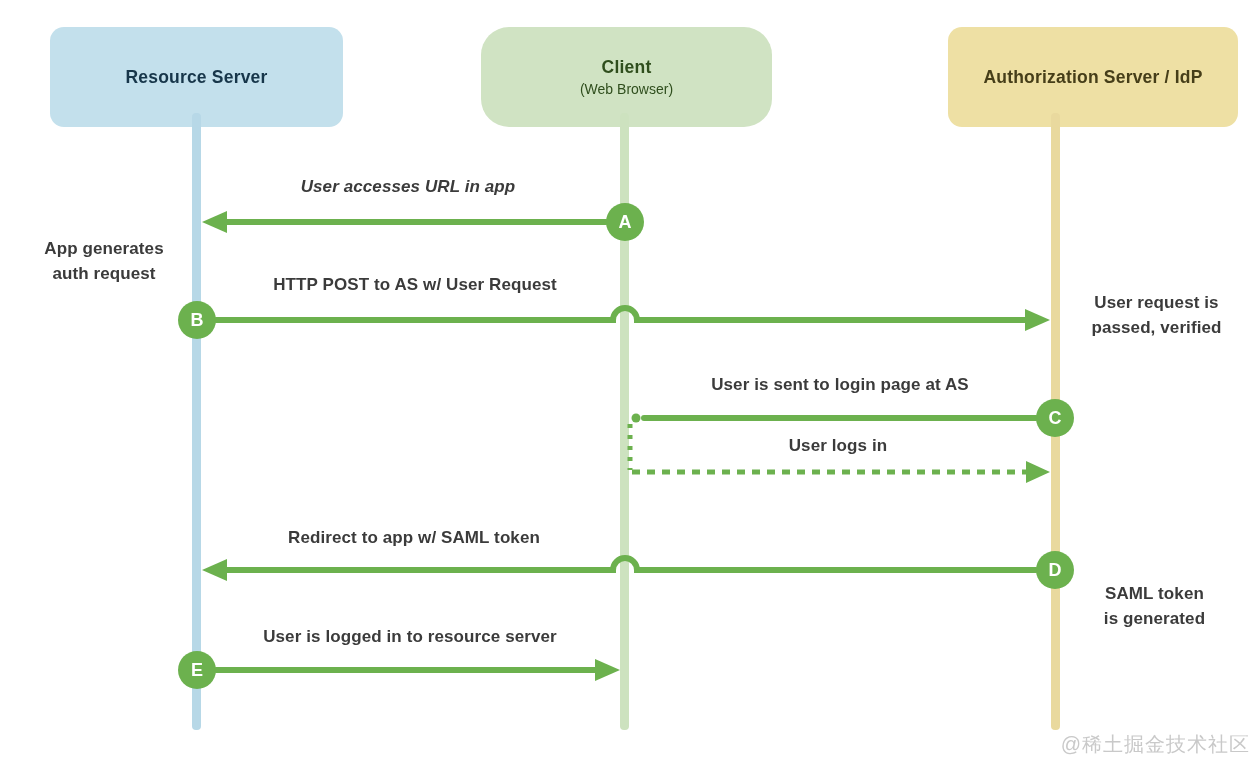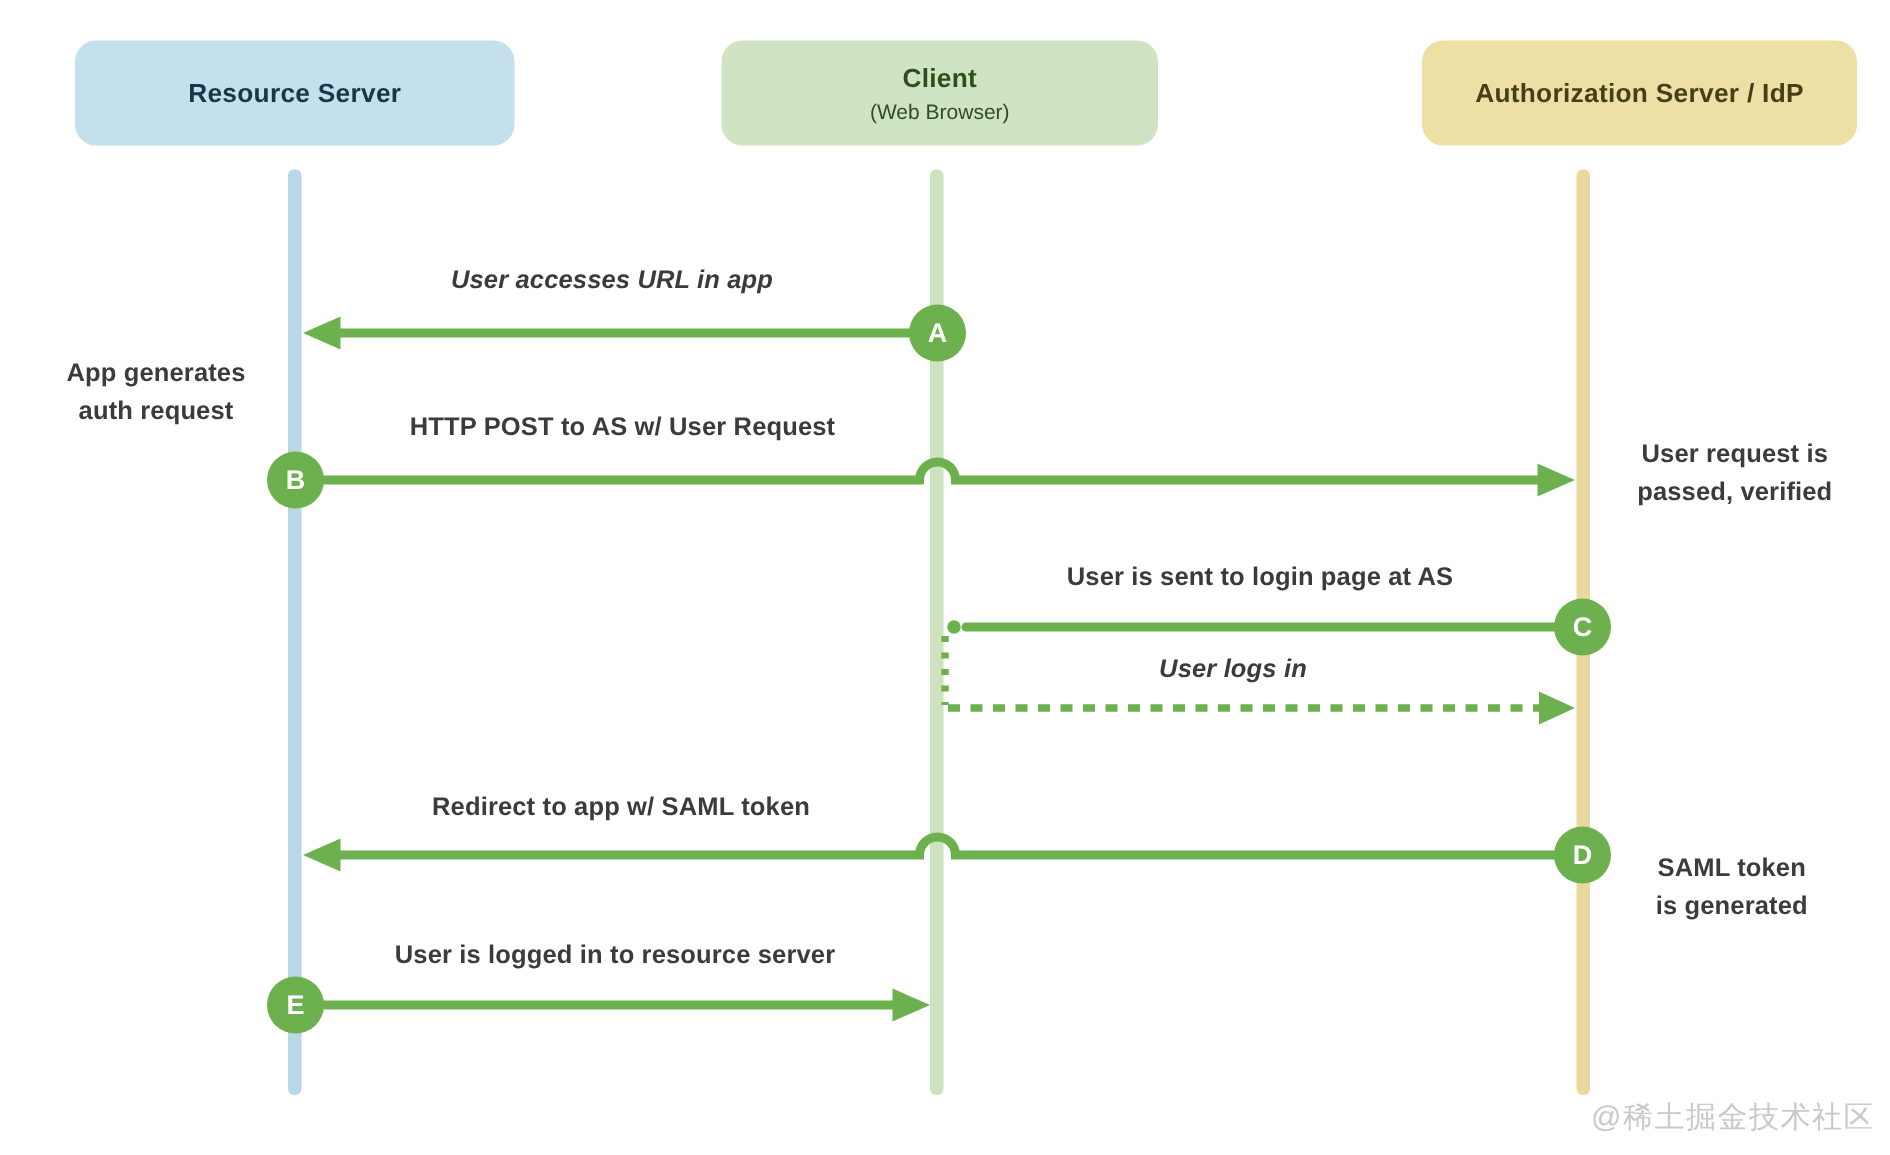"Resource Server" .actor-box { height: 70px -> 100px }
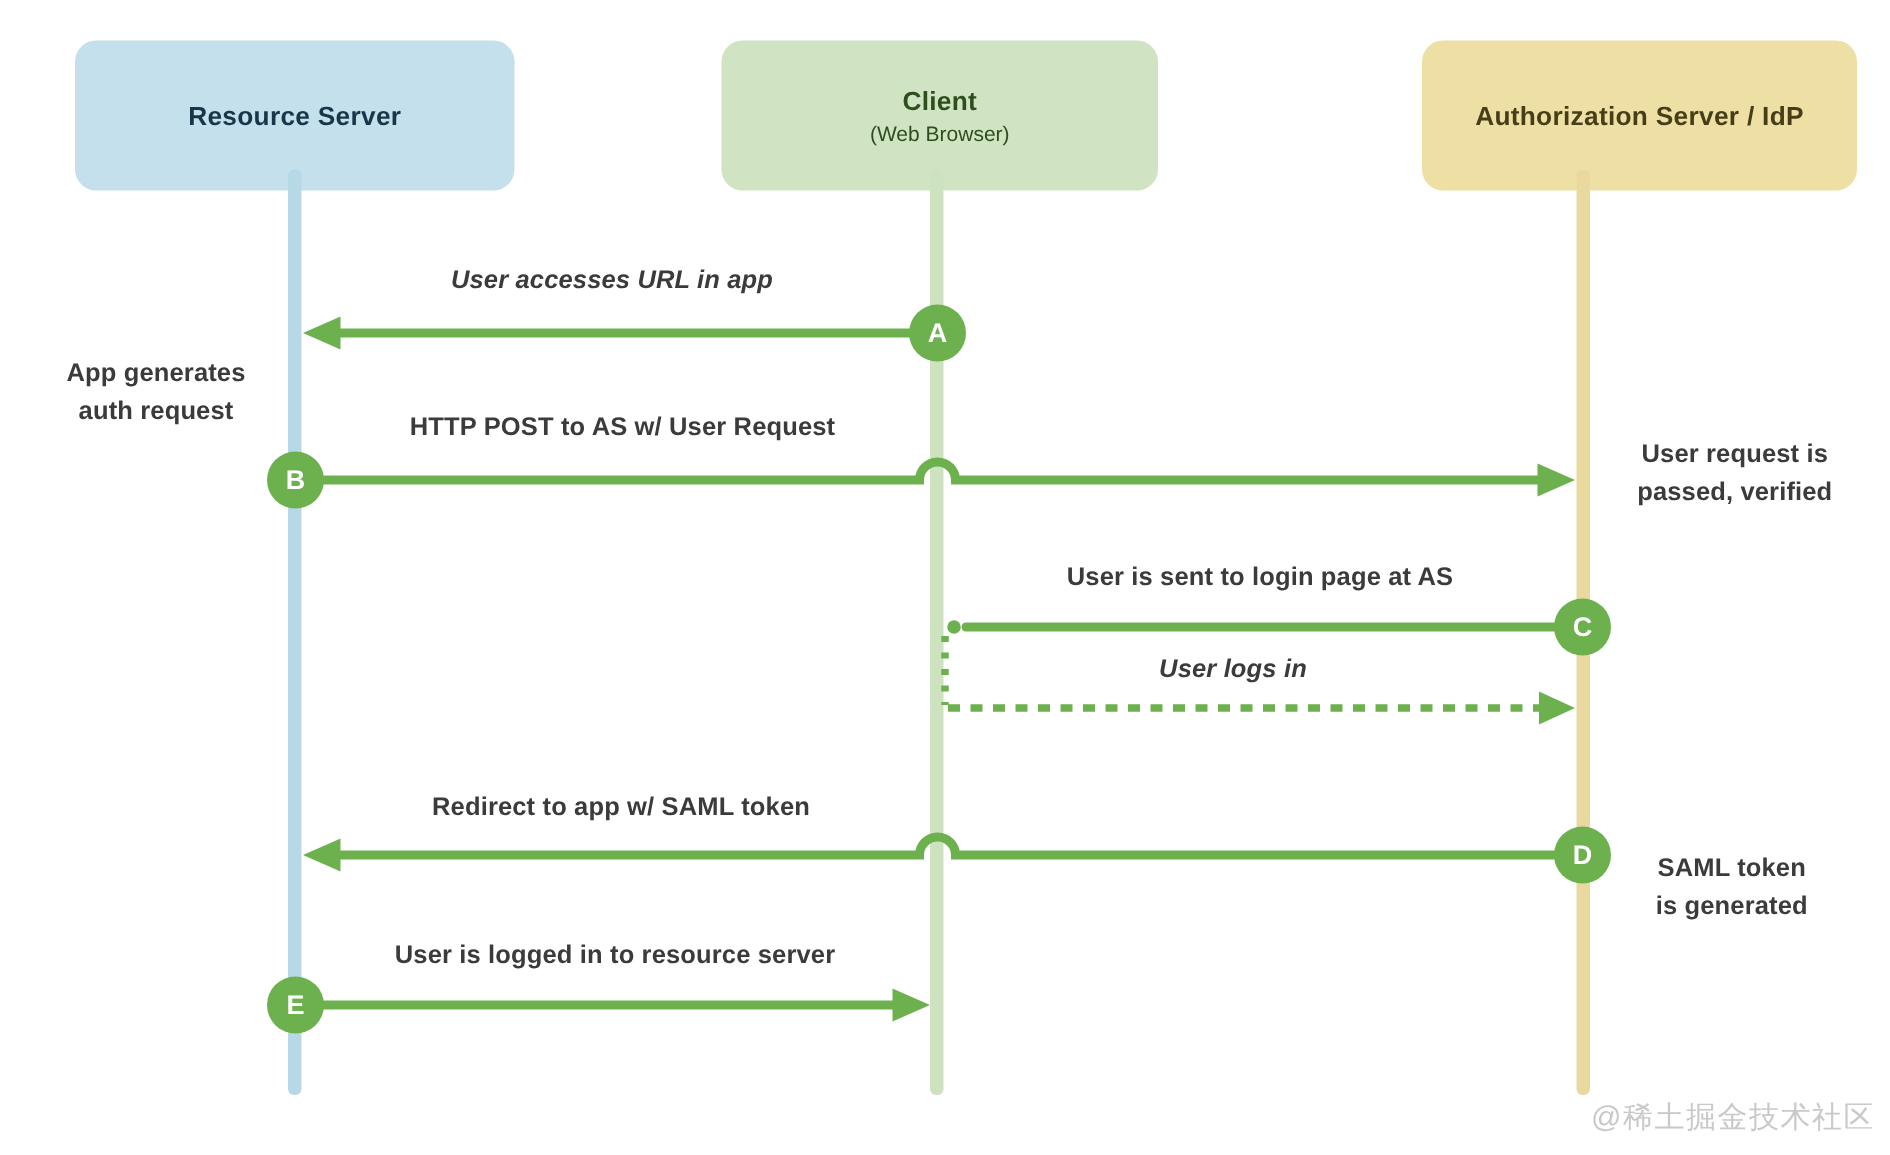"Client" .box-client { border-radius: none -> 28px }
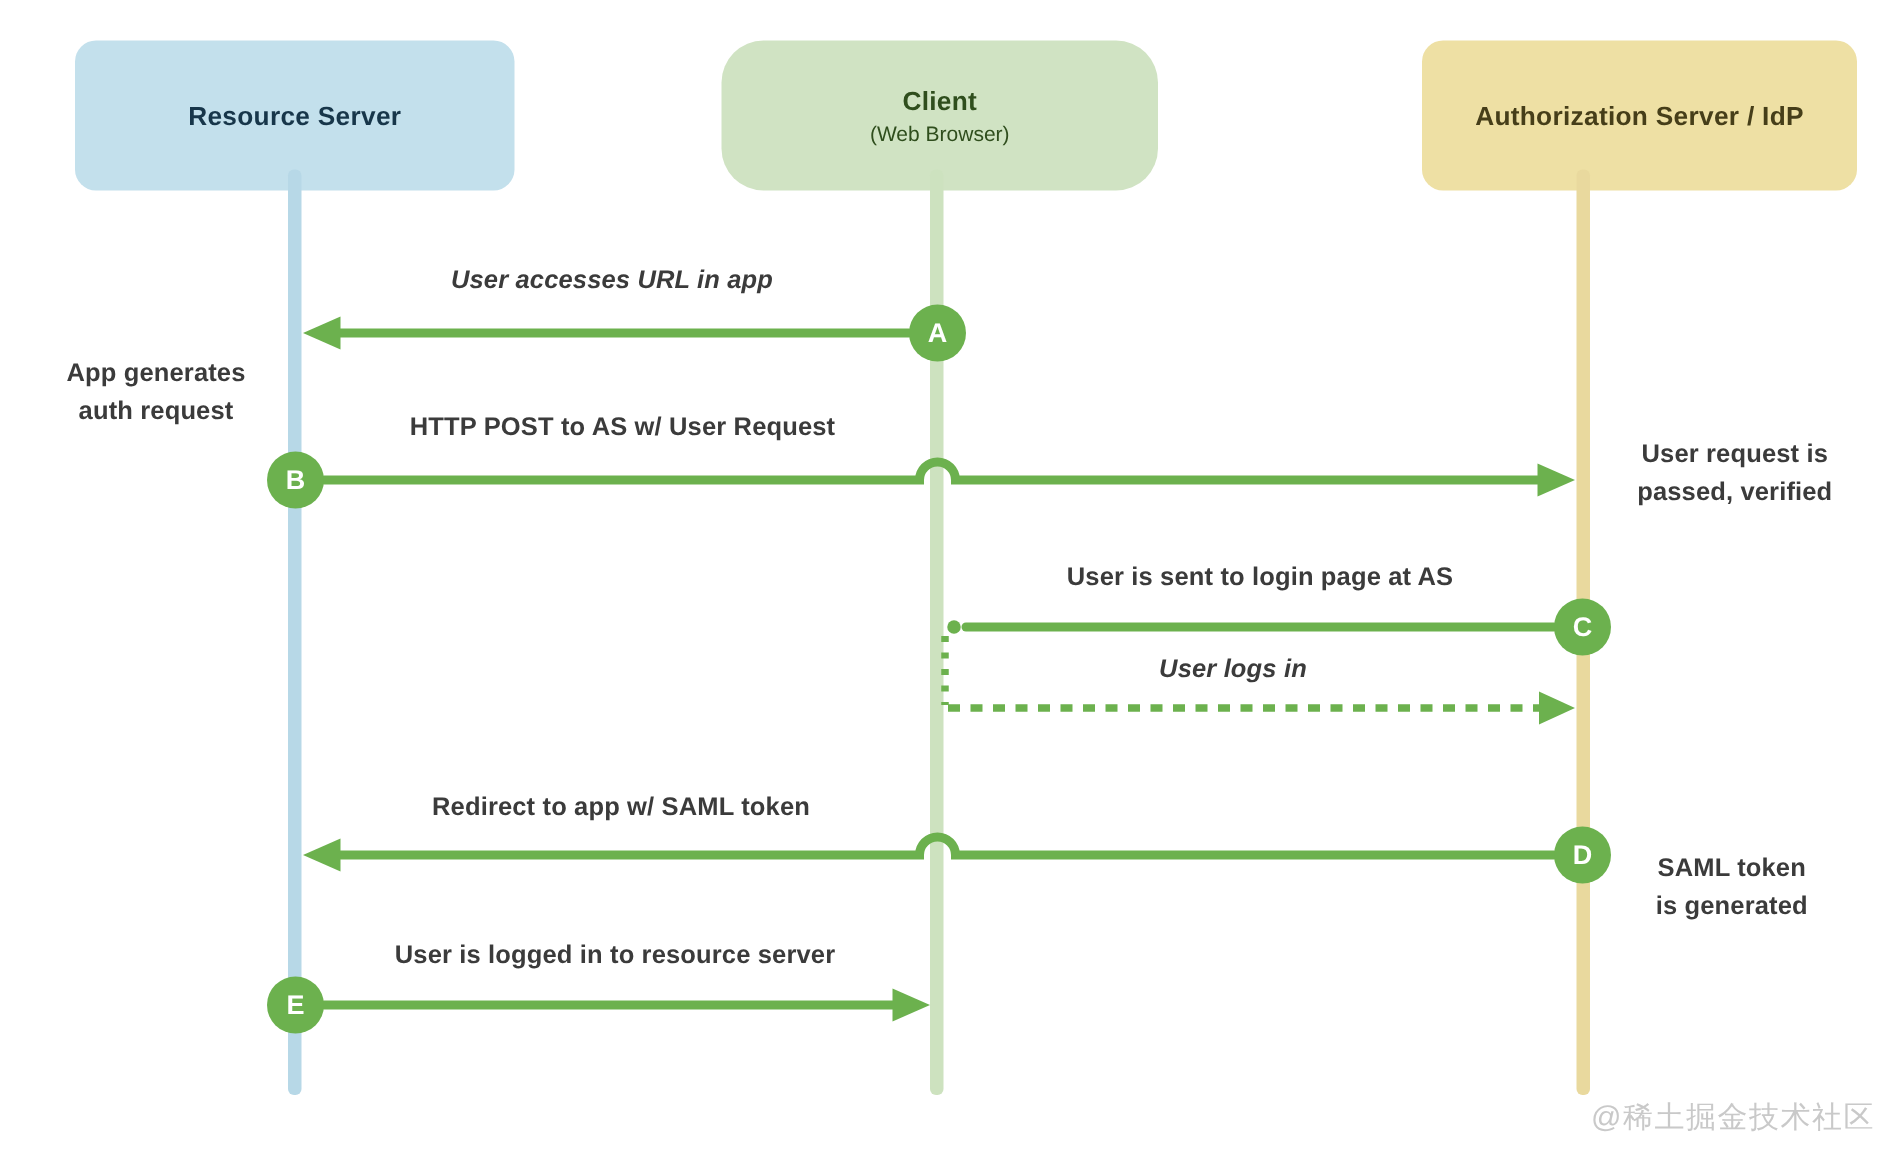"User logs in" div.msg-label { font-style: italic -> none; left: 622px -> 638px }
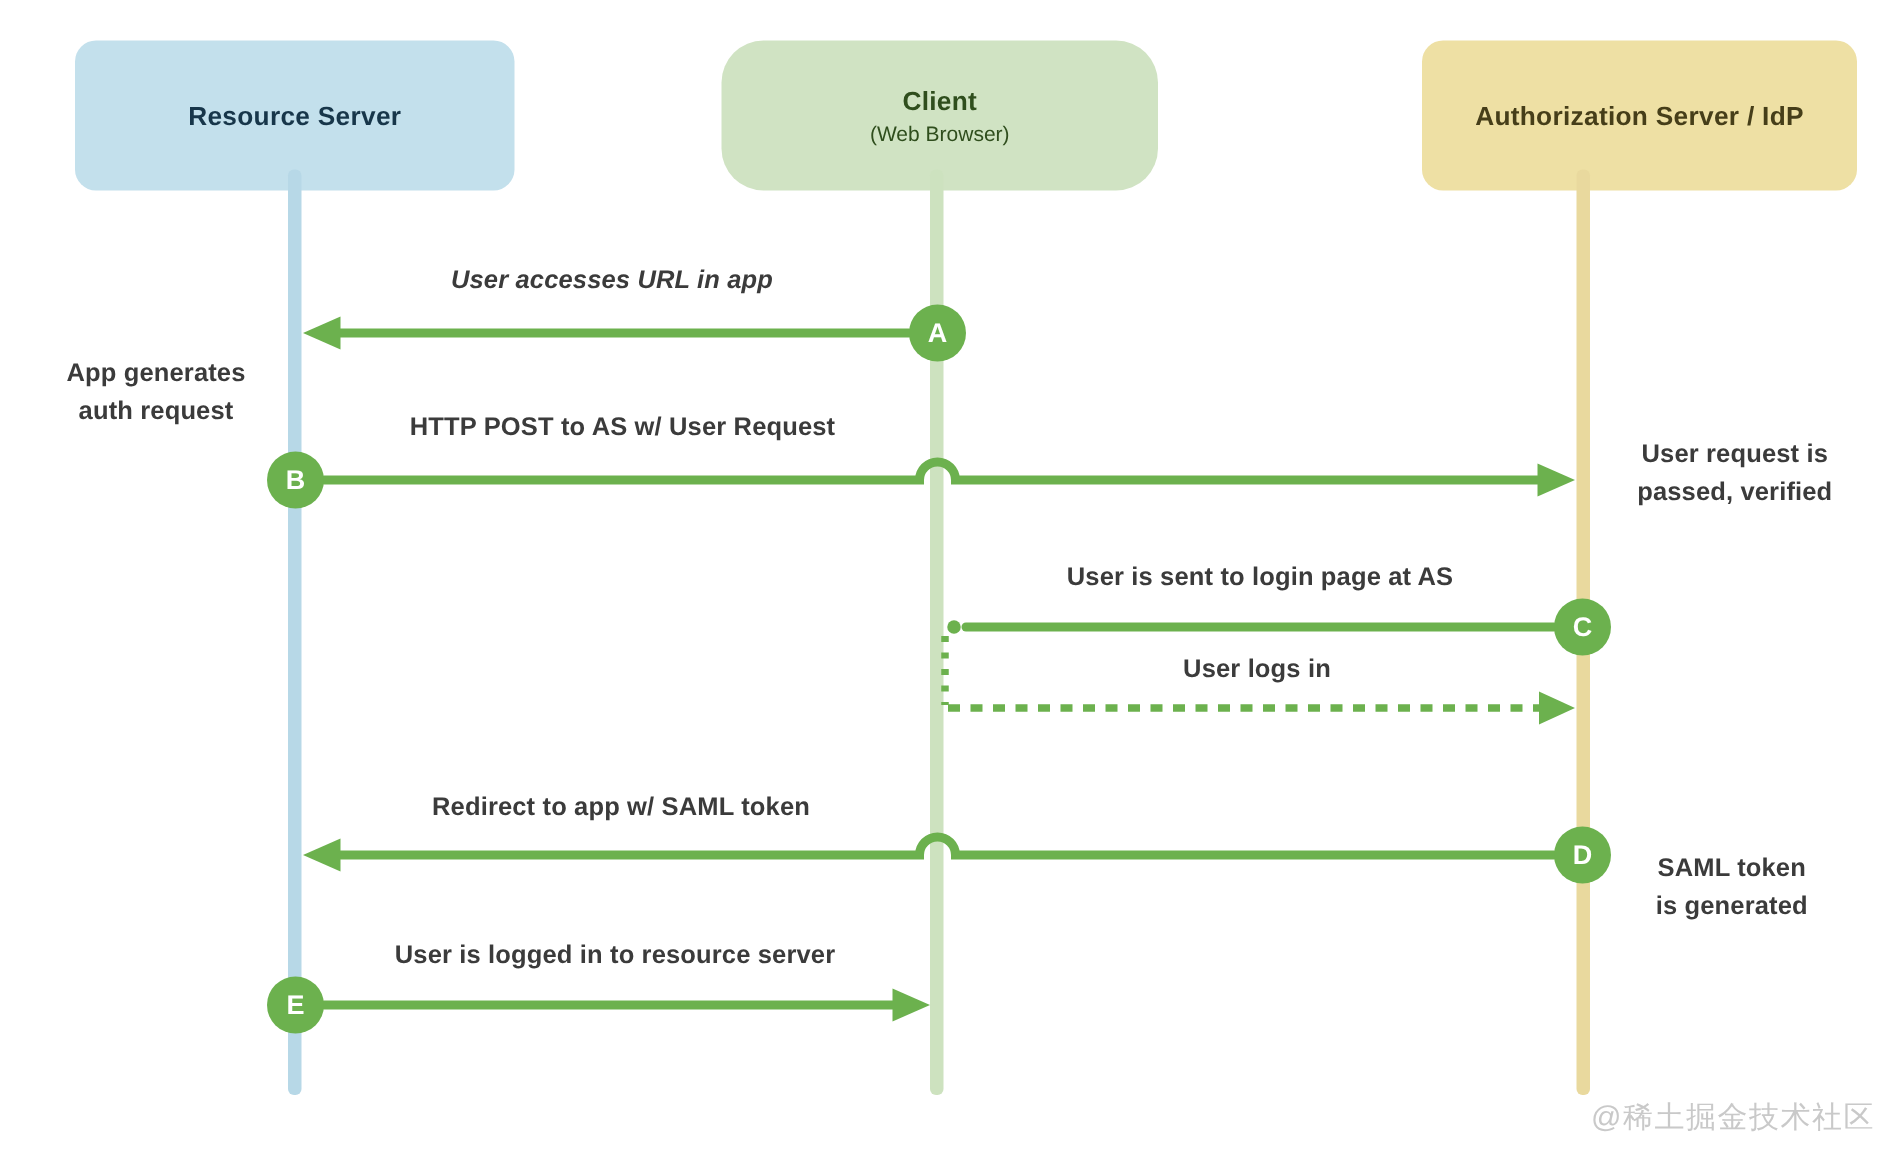"SAML token" div.side-note { top: 566px -> 581px }
